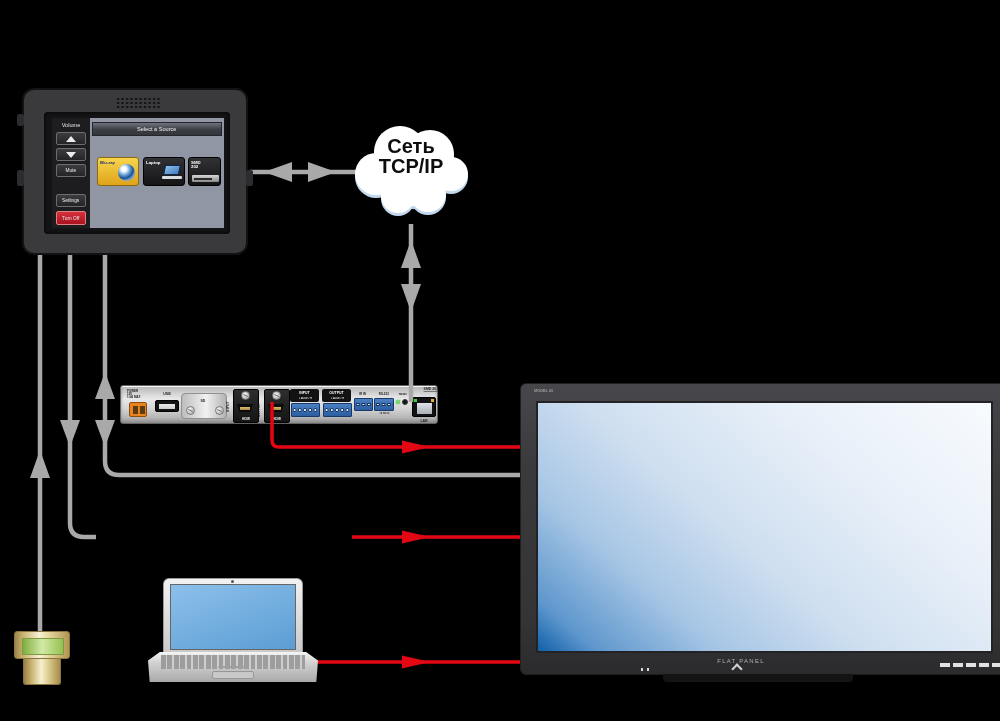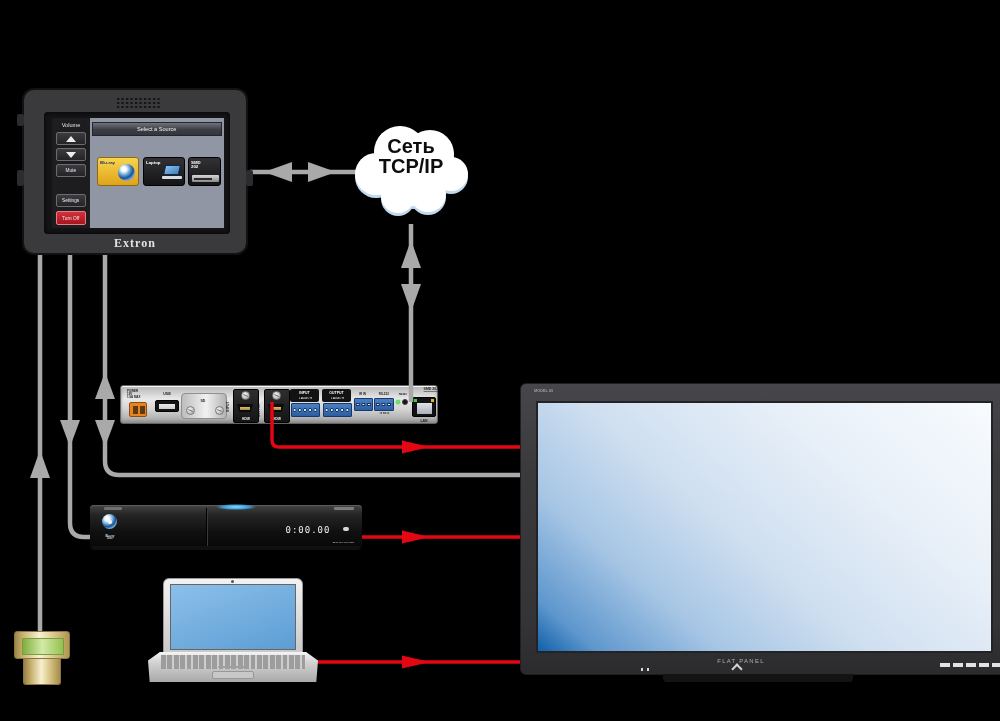"Extron" div.a { html: <div>Extron</div> -> none }
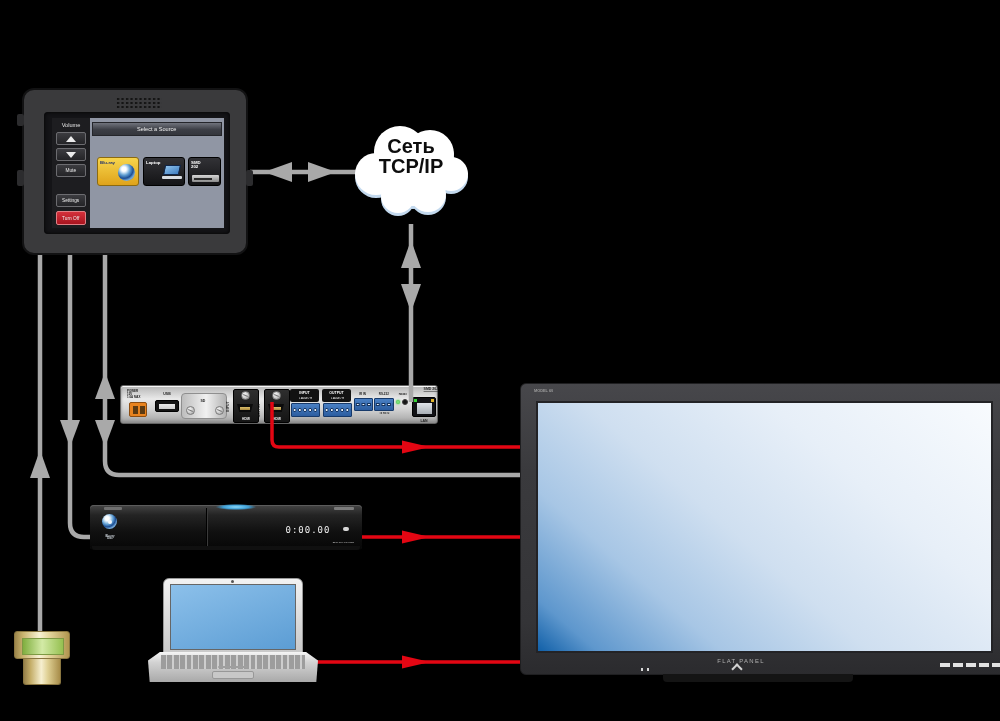"0:00.00" div.a { html: <div> <div></div> <div></div> <div></div> <div></div> <div>Blu-ray Disc</div> <div></div> <div>0:00.00</div> <div></div> <div>BLU-RAY PLAYER</div> <div></div> </div> -> none }
